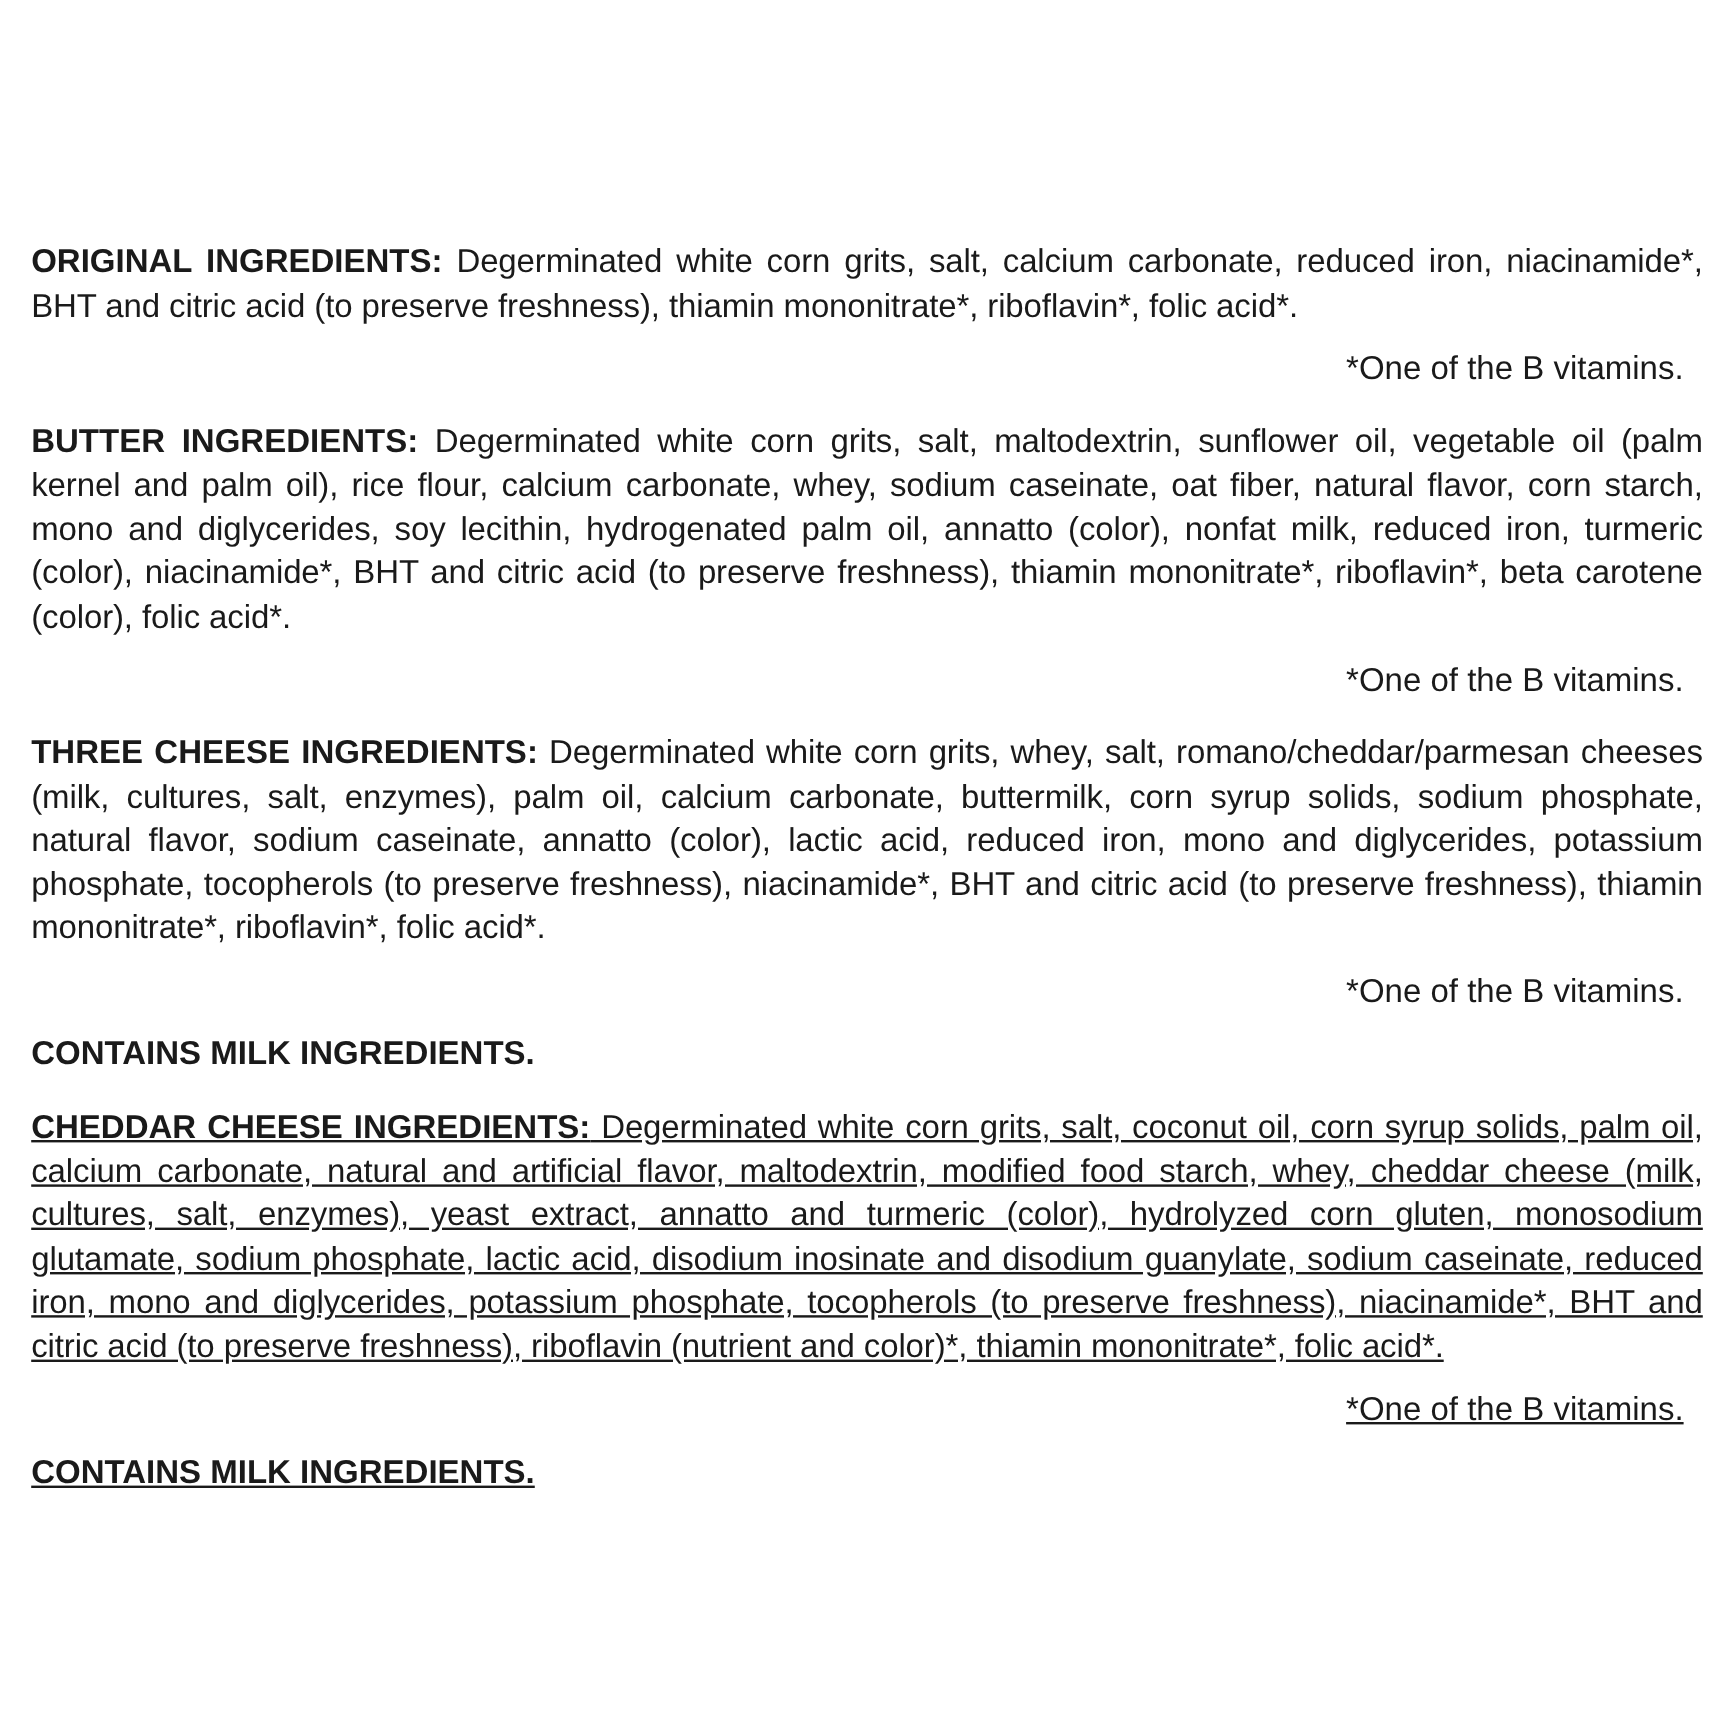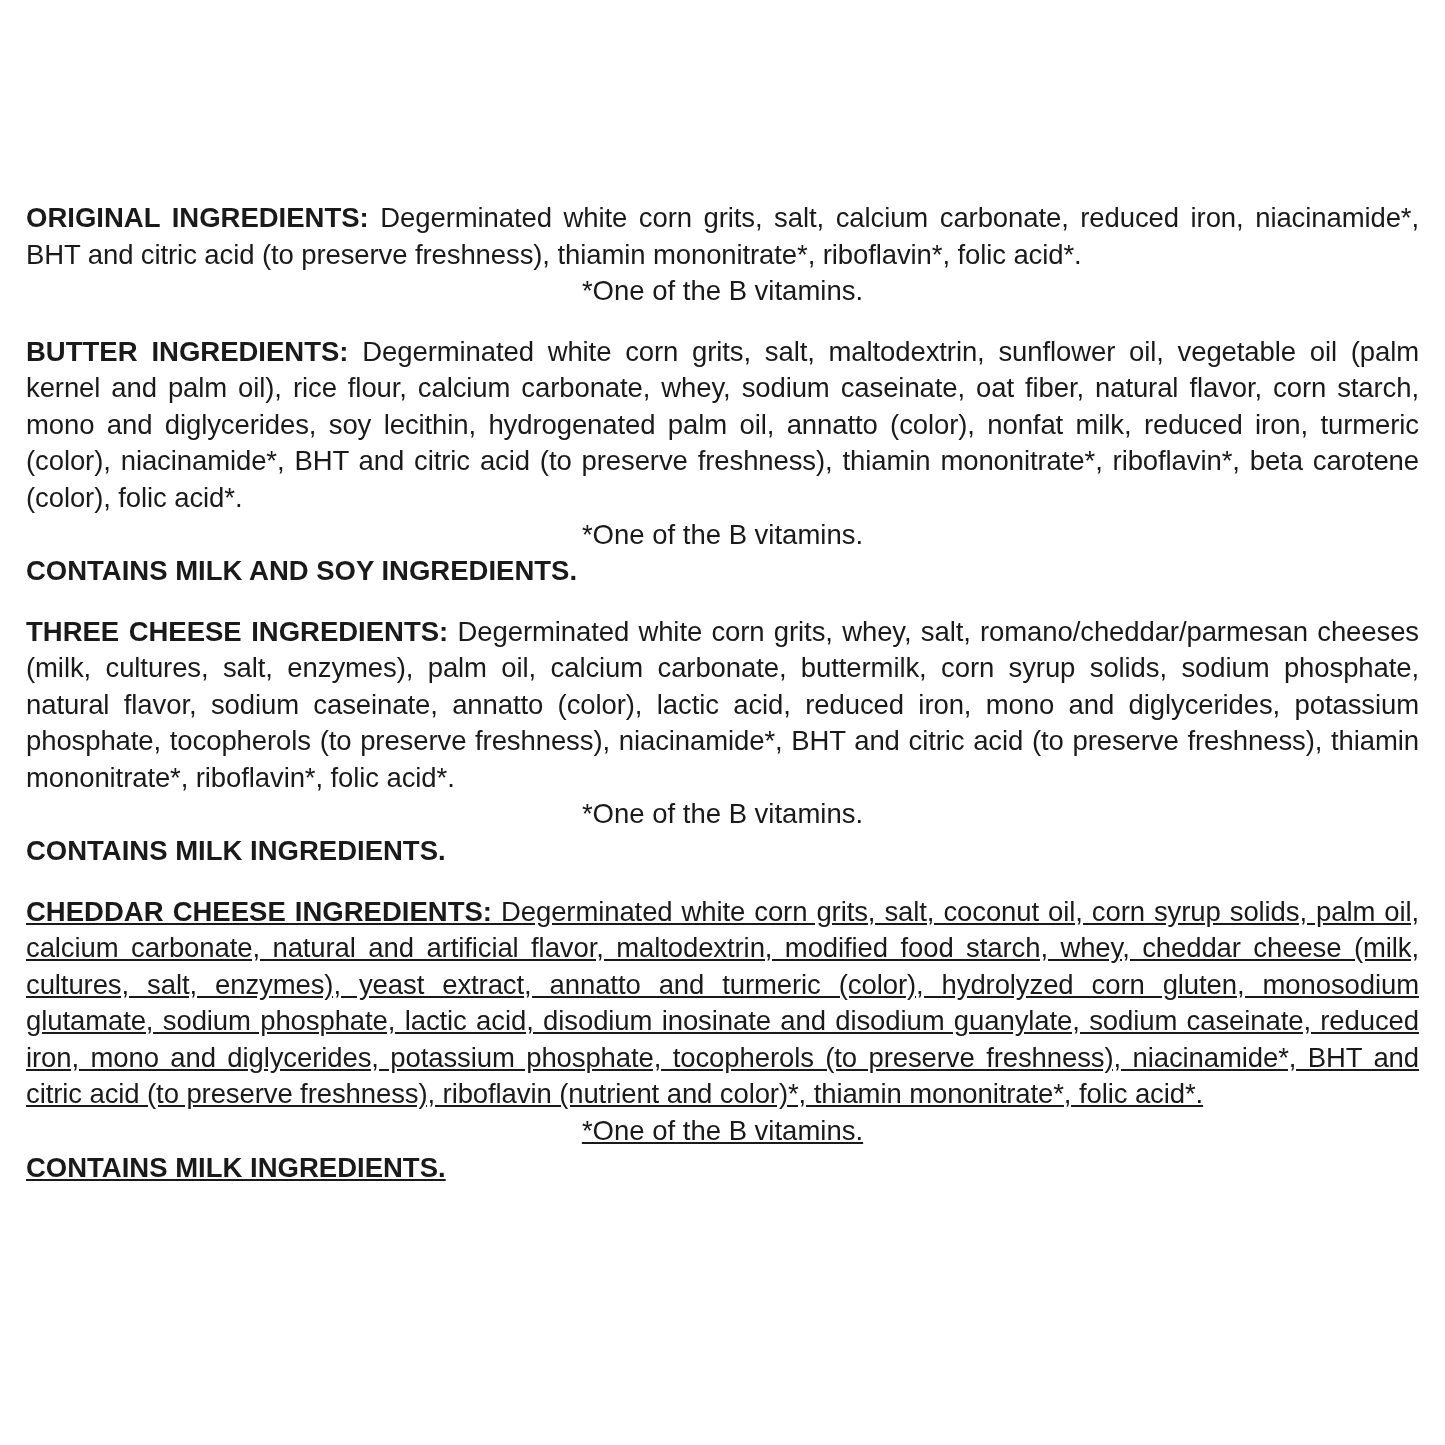"*One of the B vitamins." .footnote { margin: 0 -> 16px; text-align: center -> right }
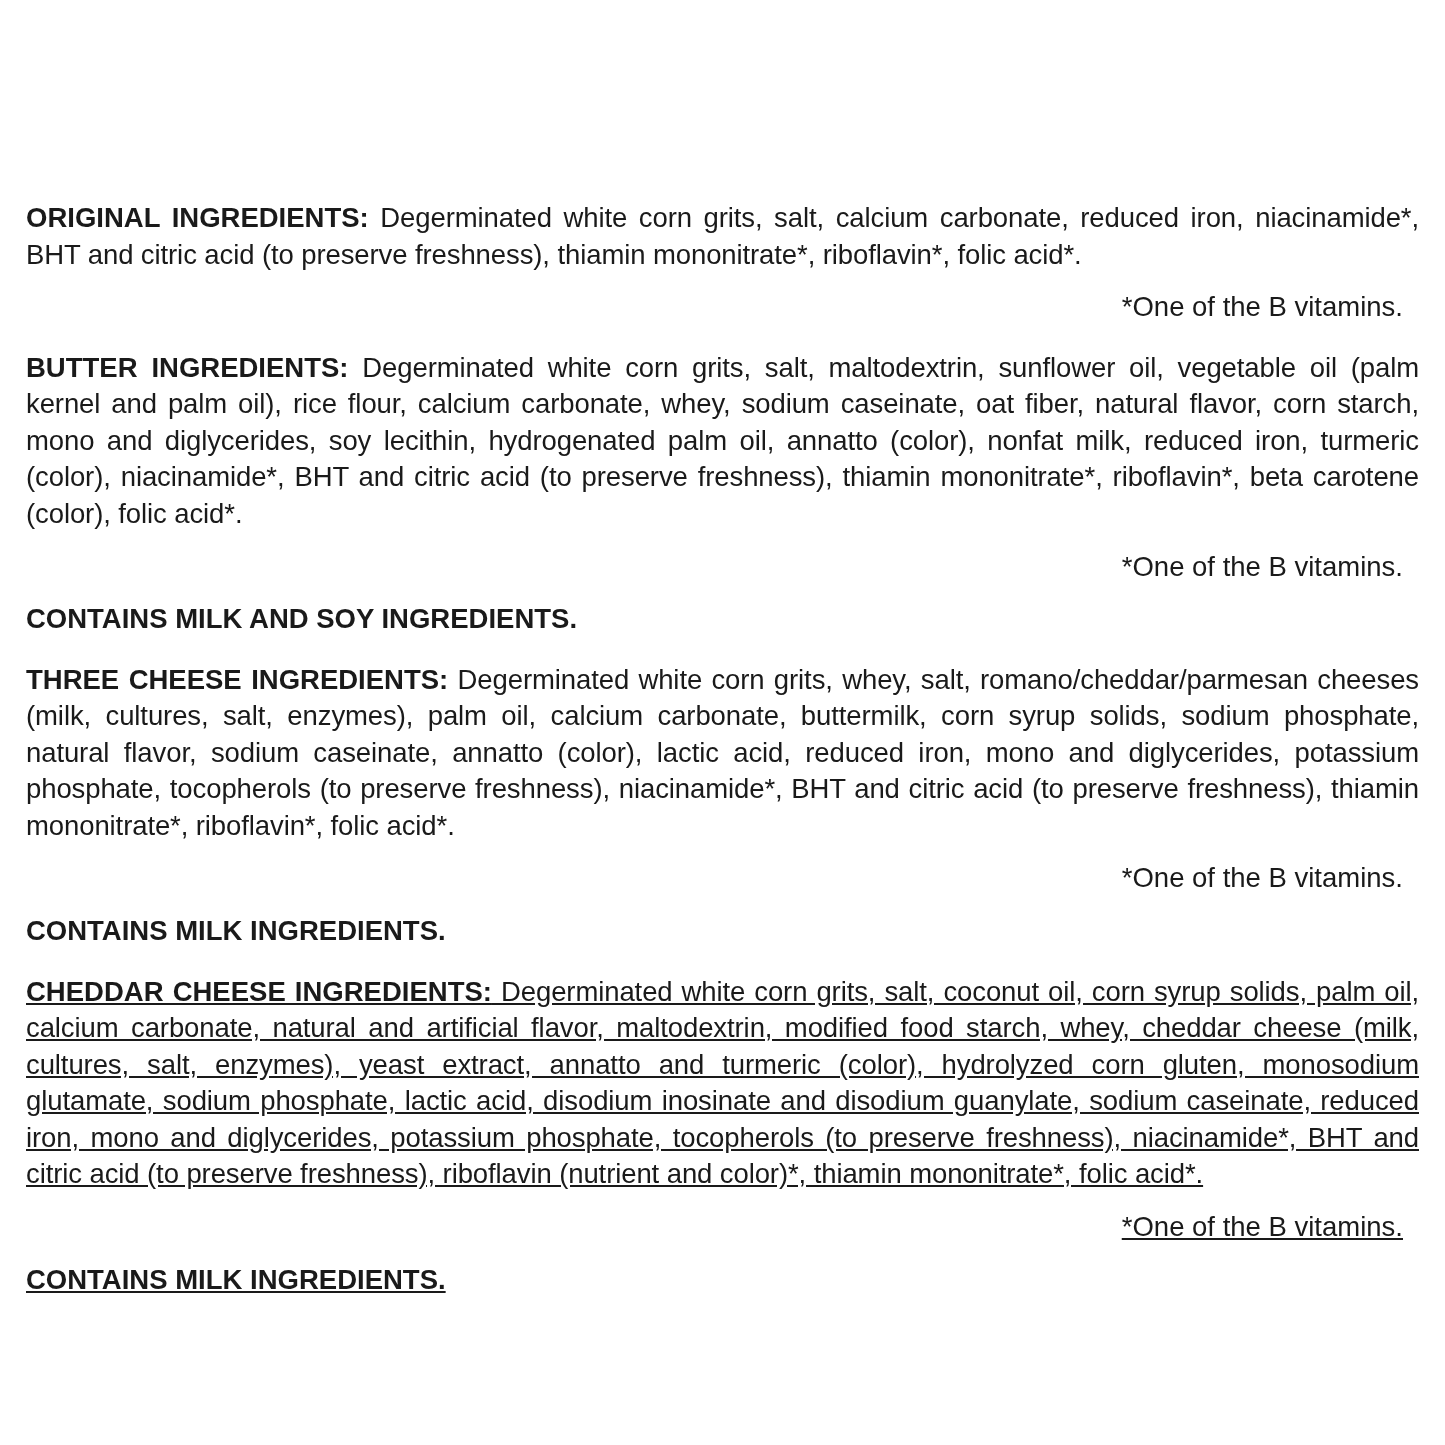"CONTAINS MILK AND SOY INGREDIENTS." p.contains { html: <p>CONTAINS MILK AND SOY INGREDIENTS.</p> -> none }
